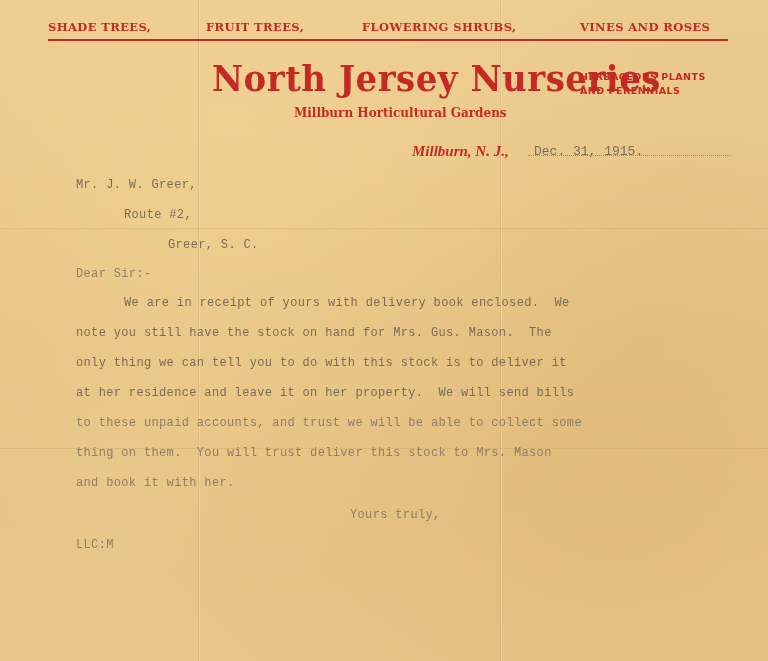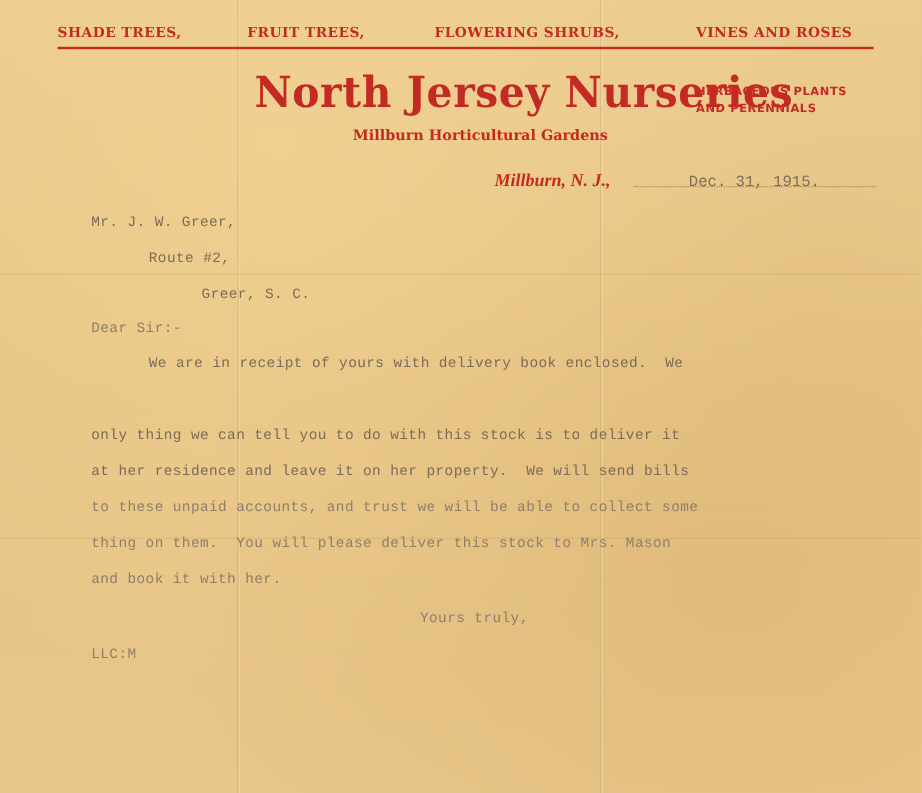"Dec. 31, 1915." .date { margin-left: 40px -> none }
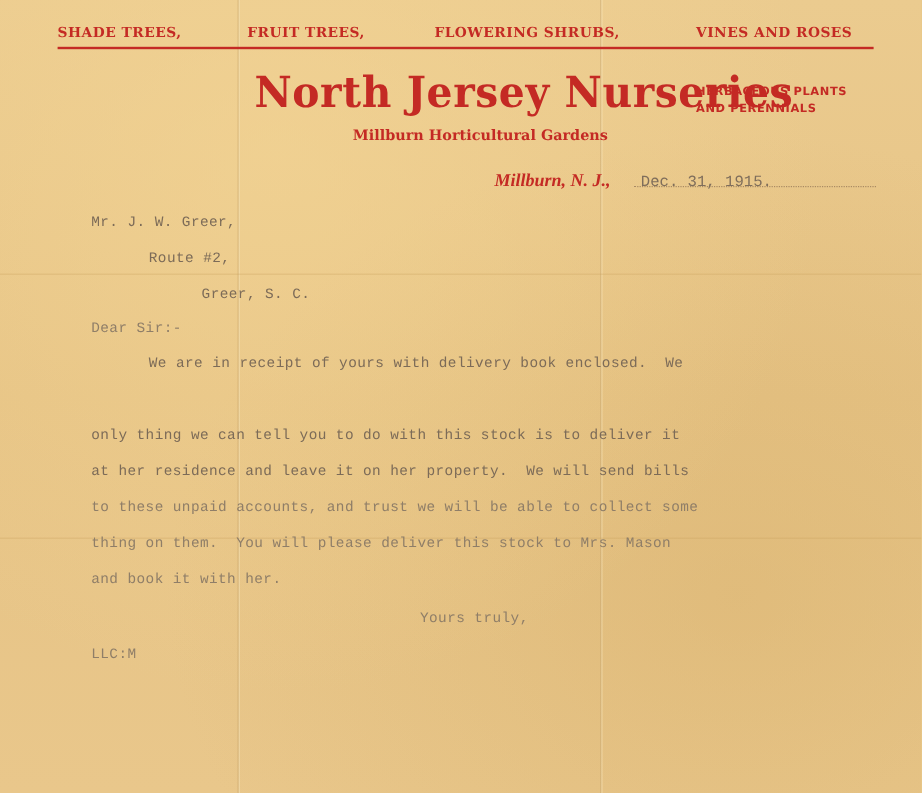"note you still have the" div.tw { html: none -> <div>note you still have the stock on hand for Mrs. Gus. Mason. The</div> }
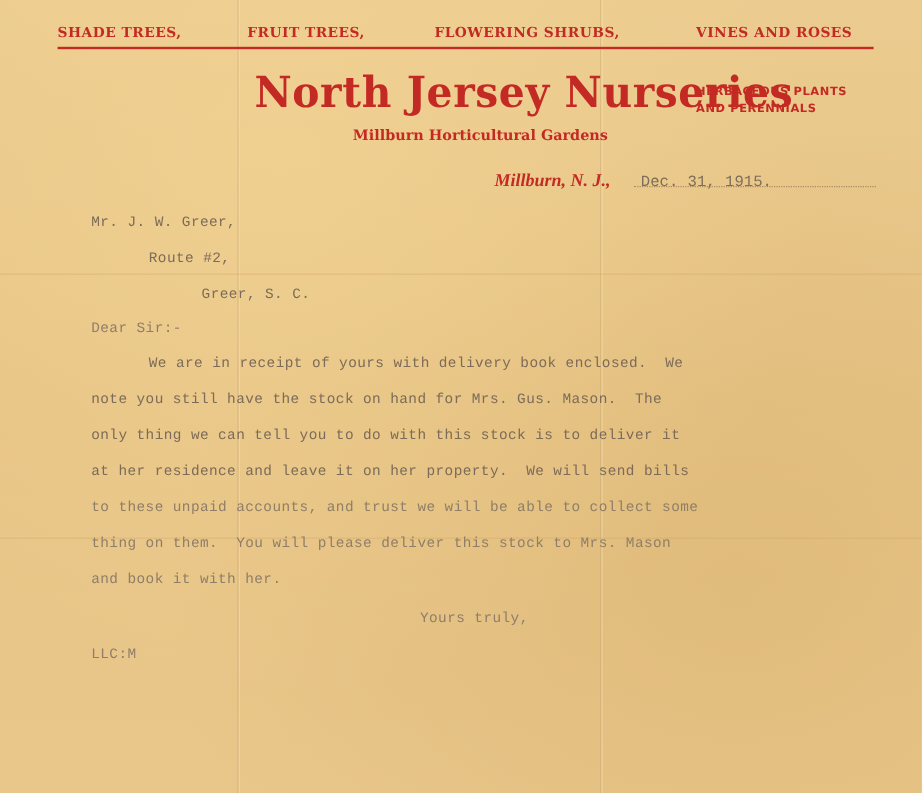"thing on them. You will" div.tw { text: please -> trust }
